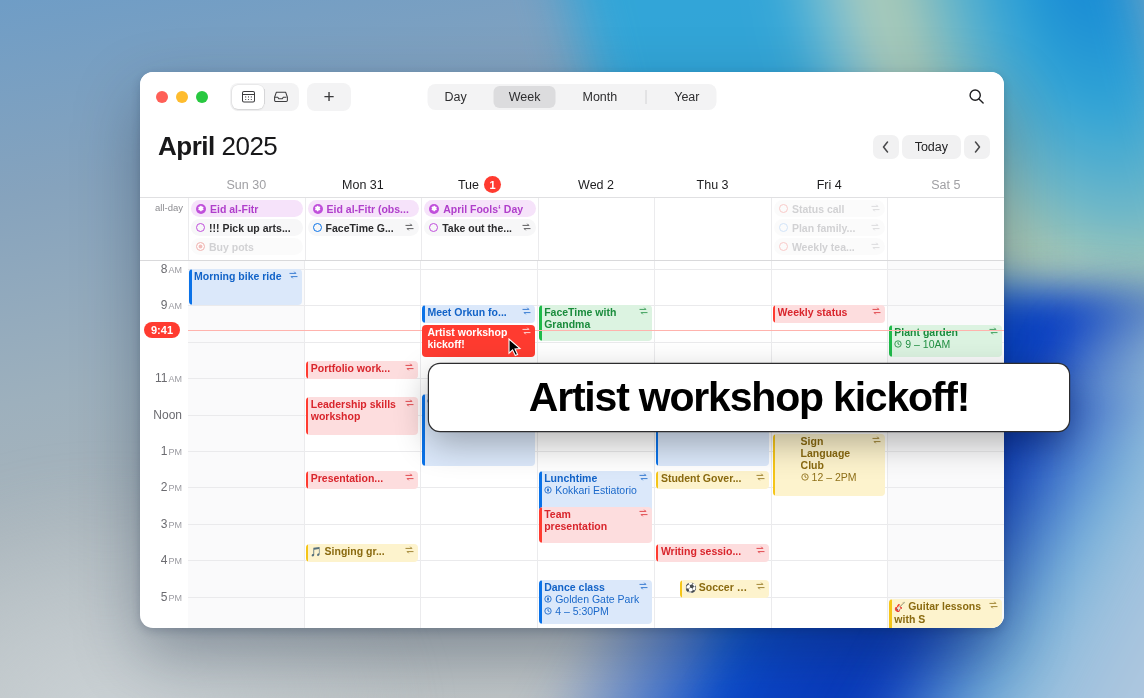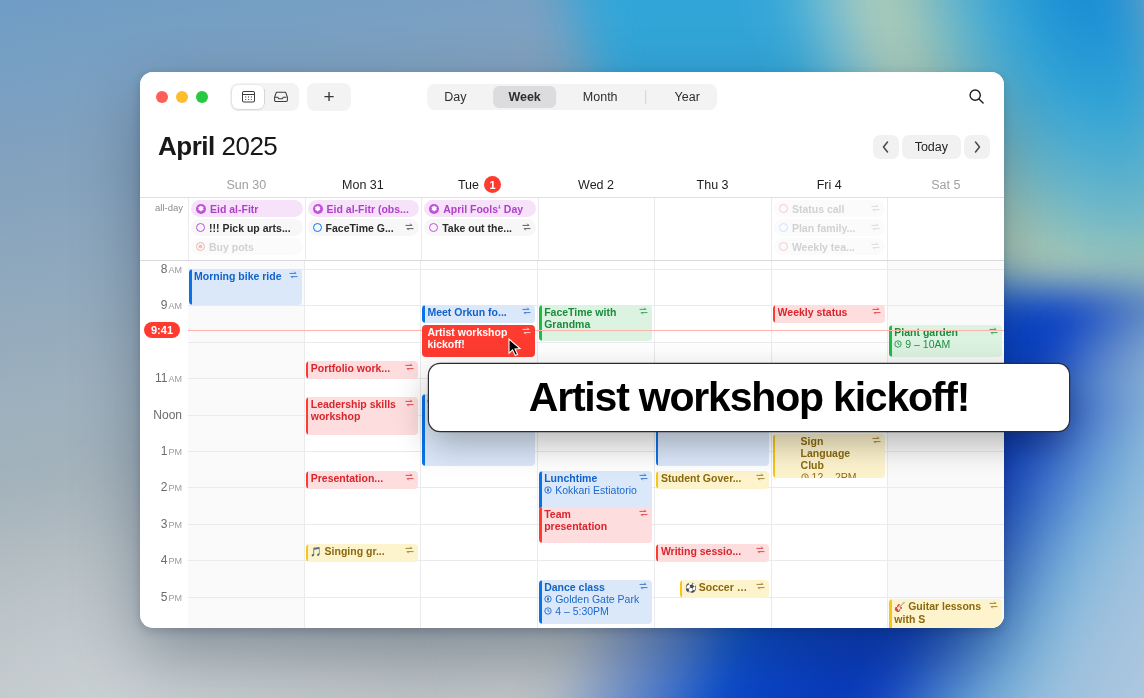"Week" .seg.sel { font-weight: 700 -> 400 }
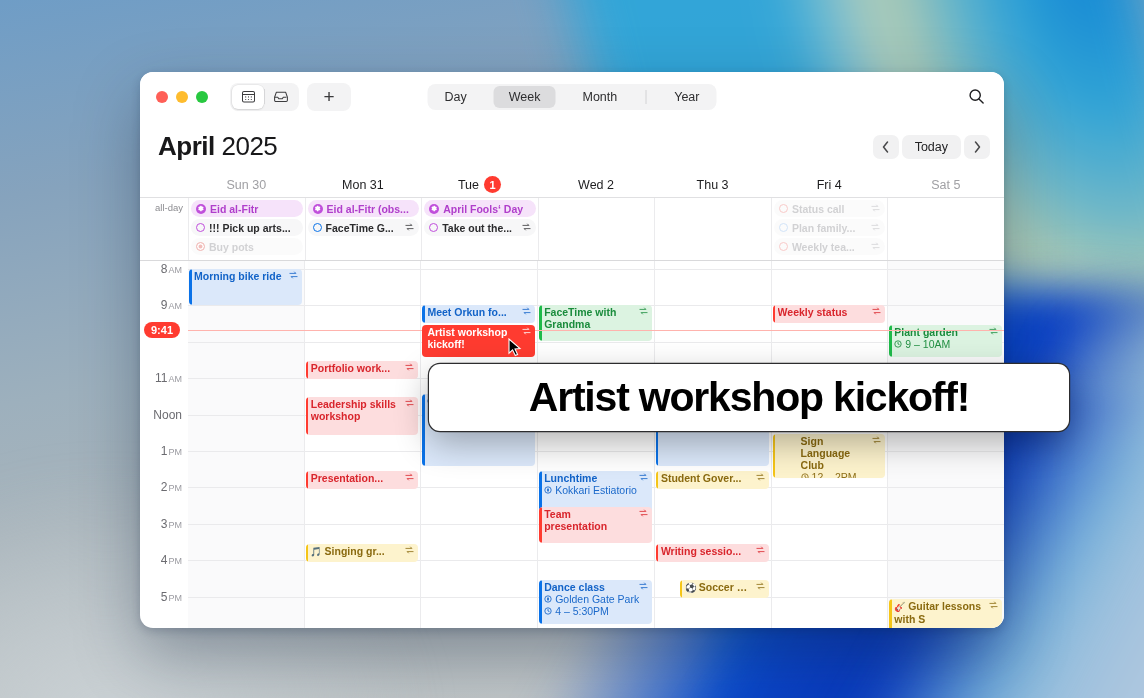"Sign Language Club" div.ev { height: 44px -> 62px }
